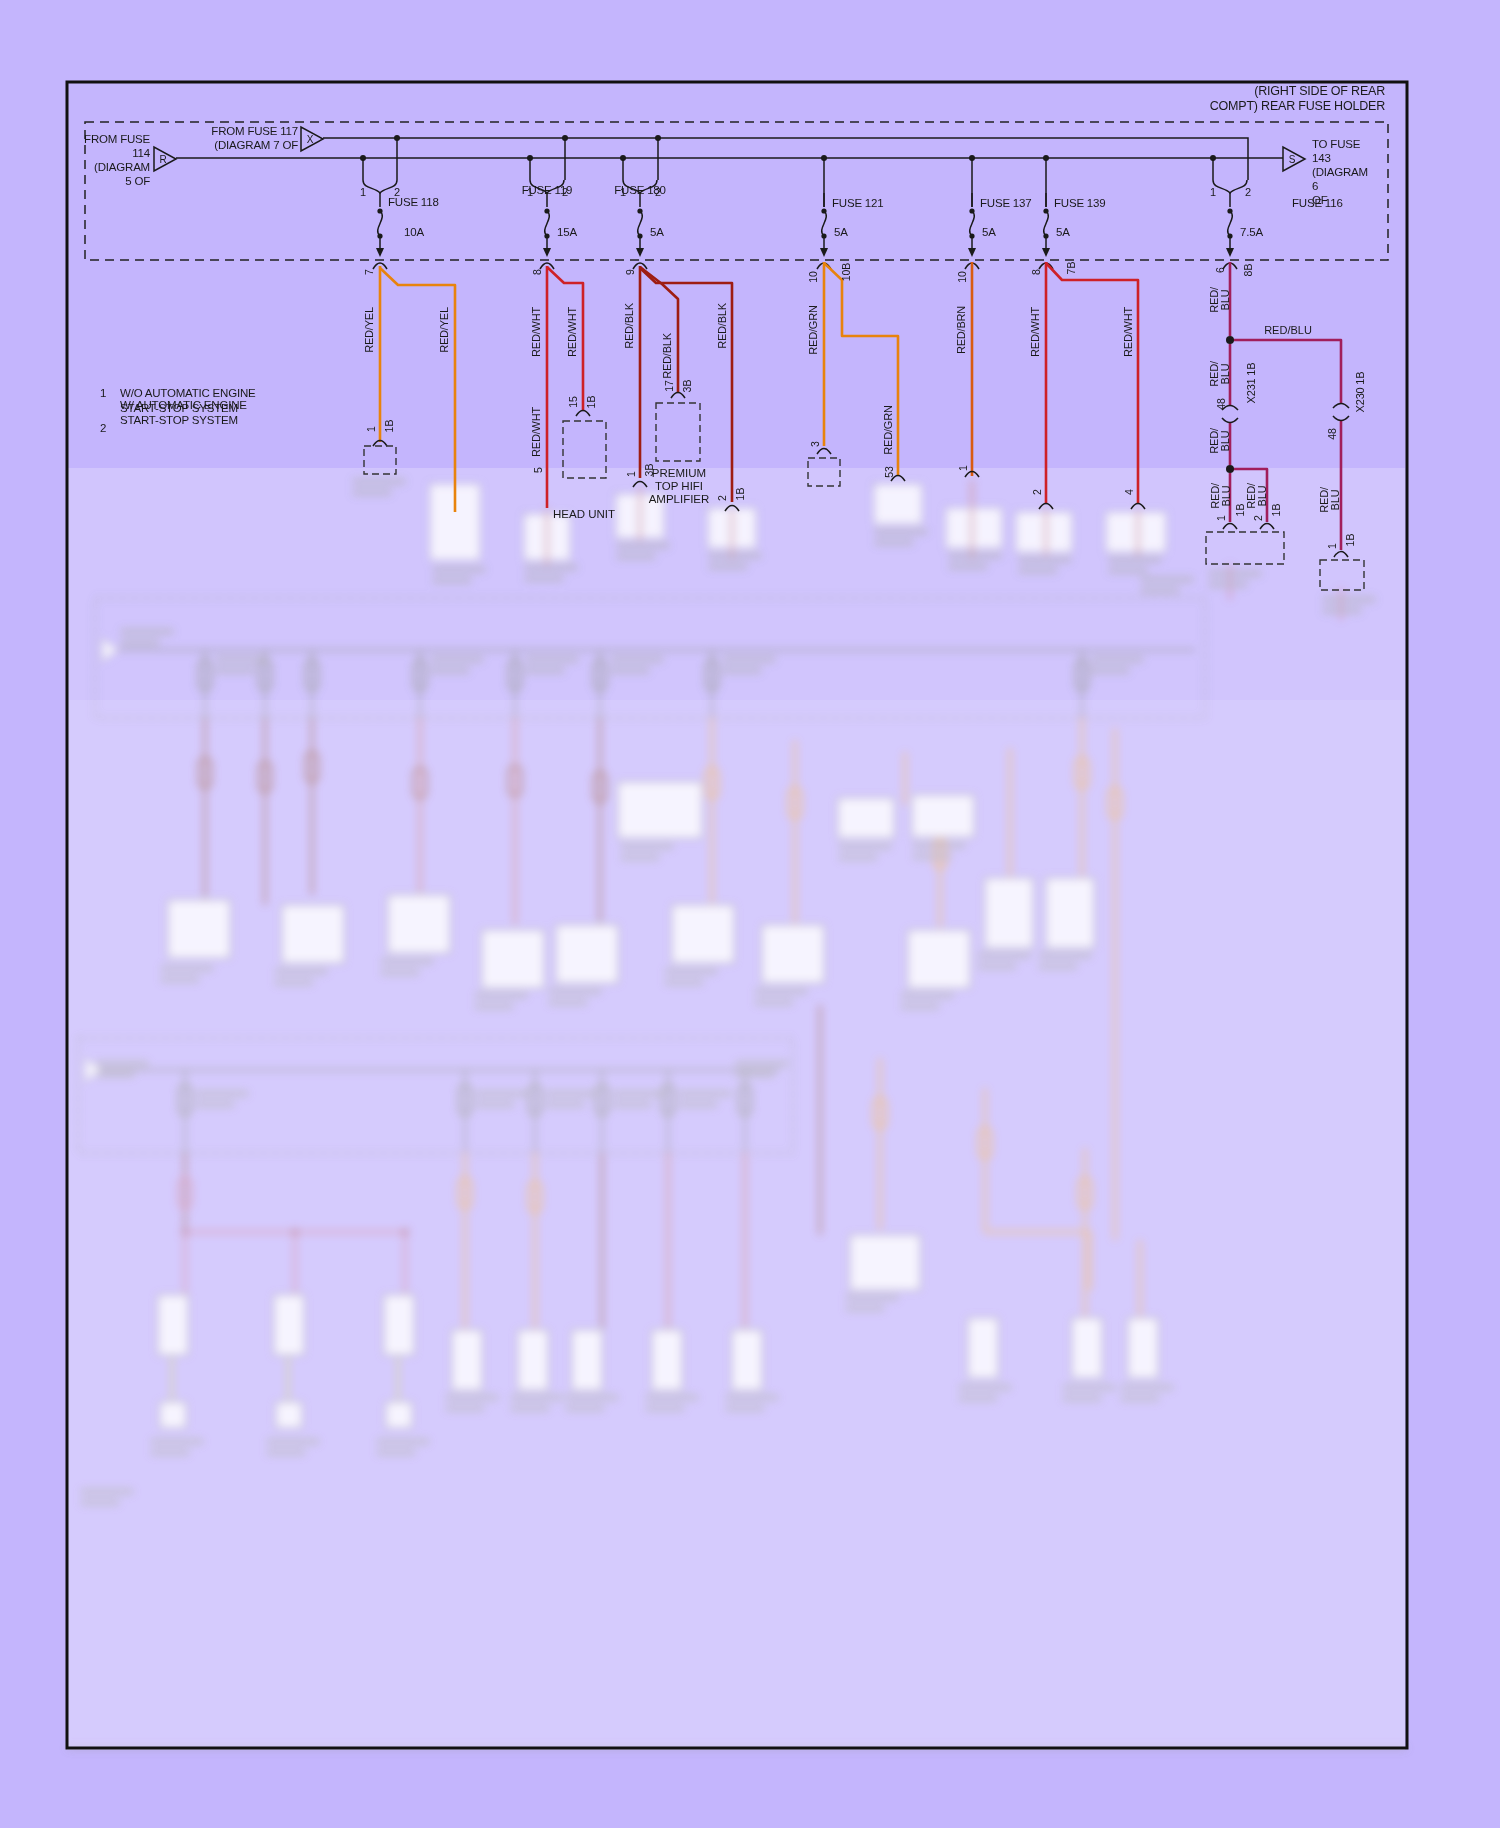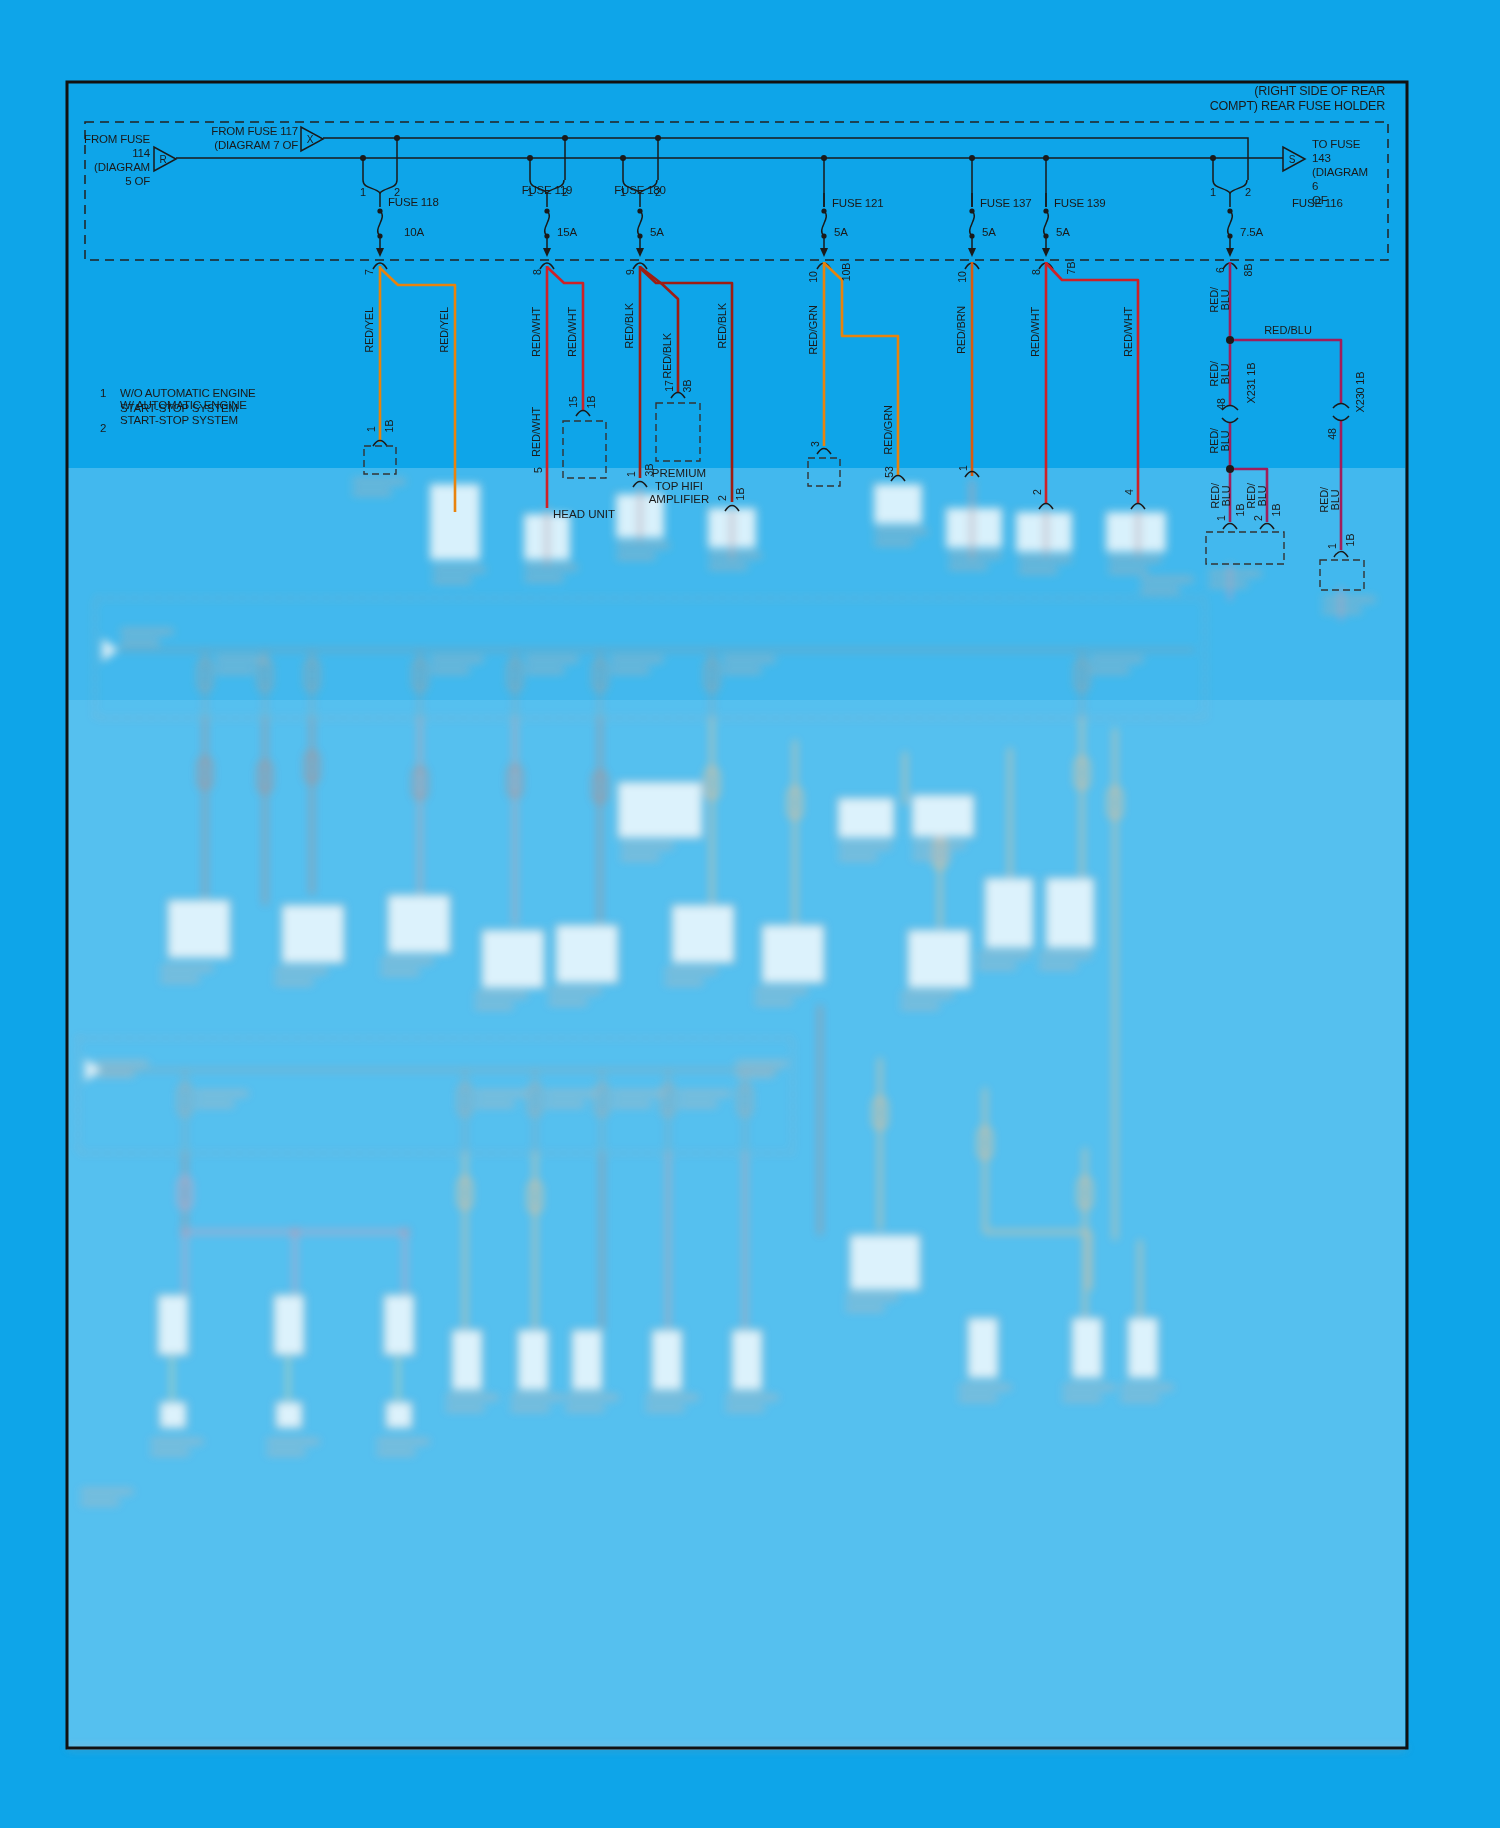"(RIGHT SIDE OF REAR" #stage { background: #0ea5e9 -> #c4b5fd }
